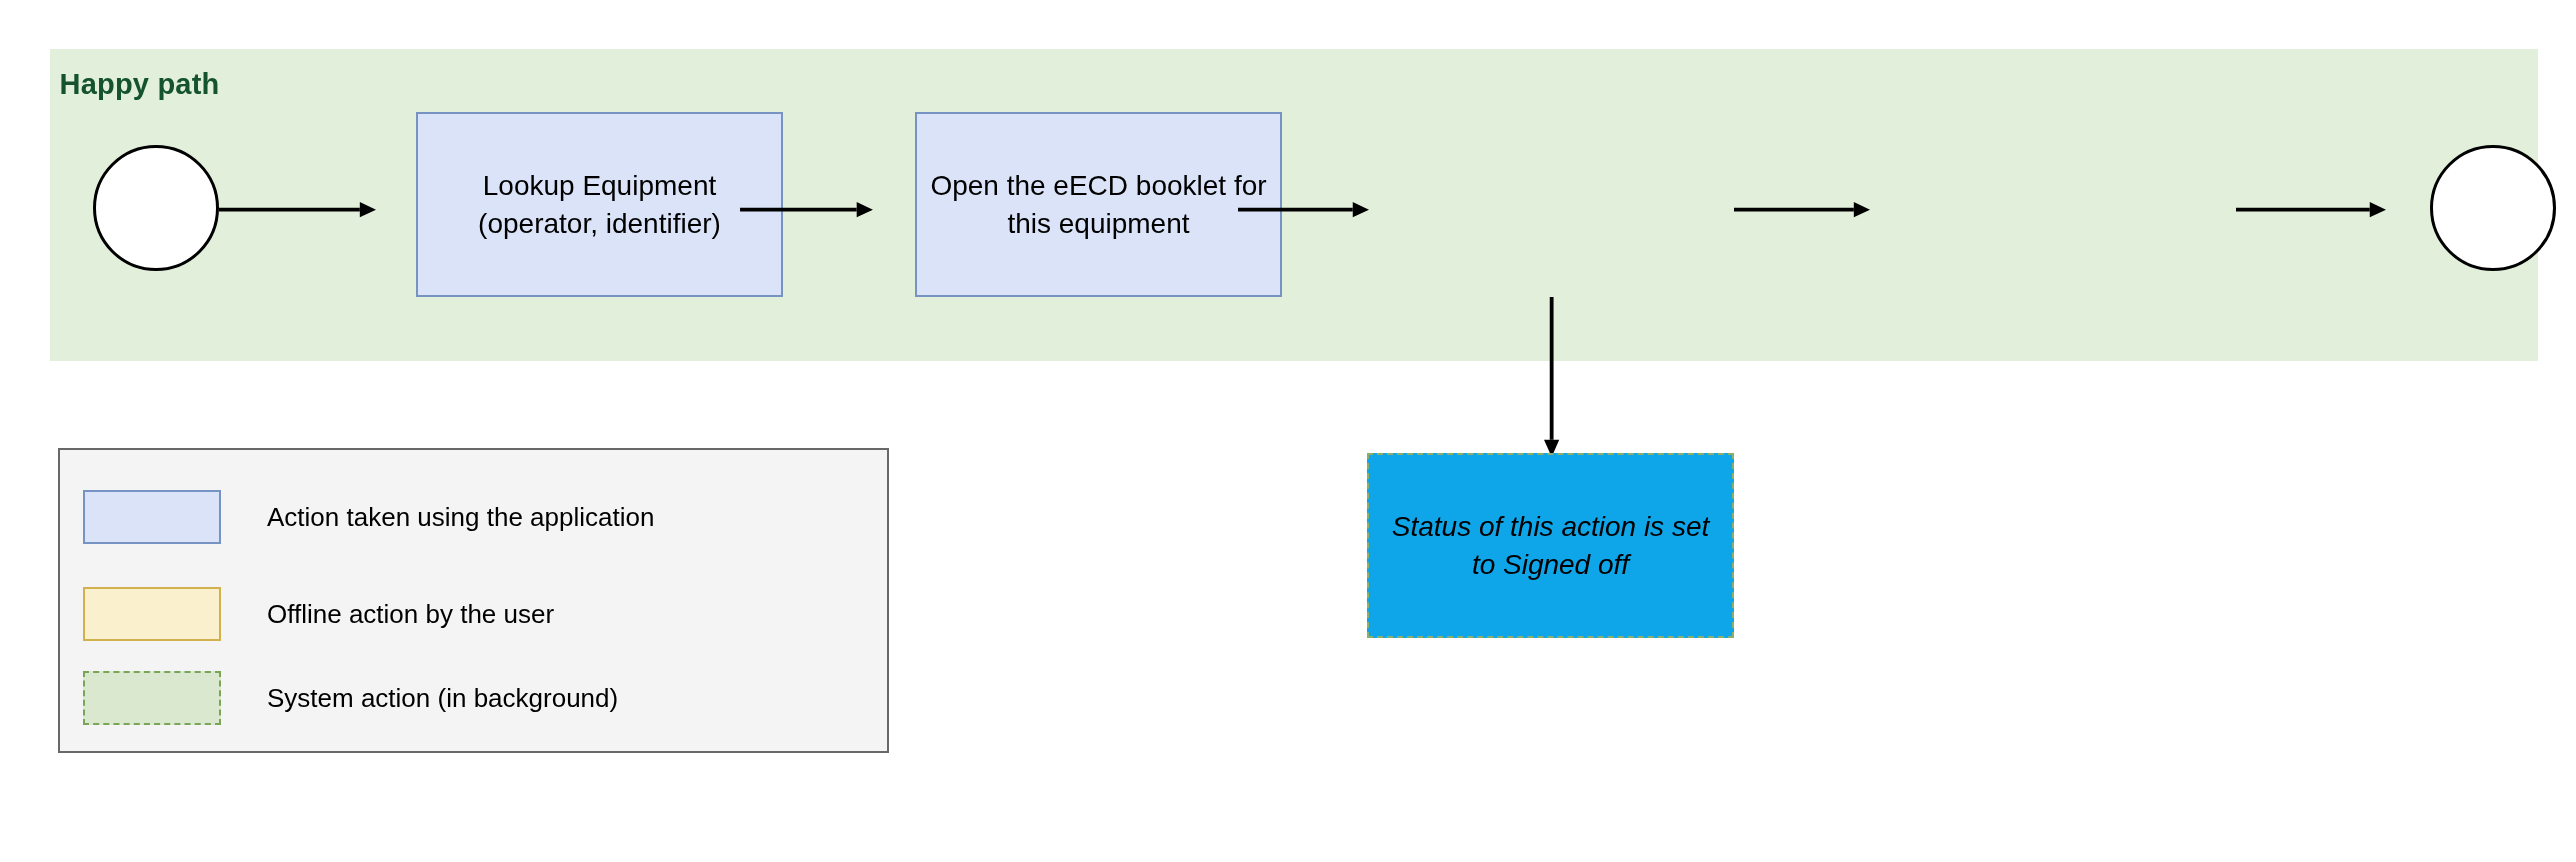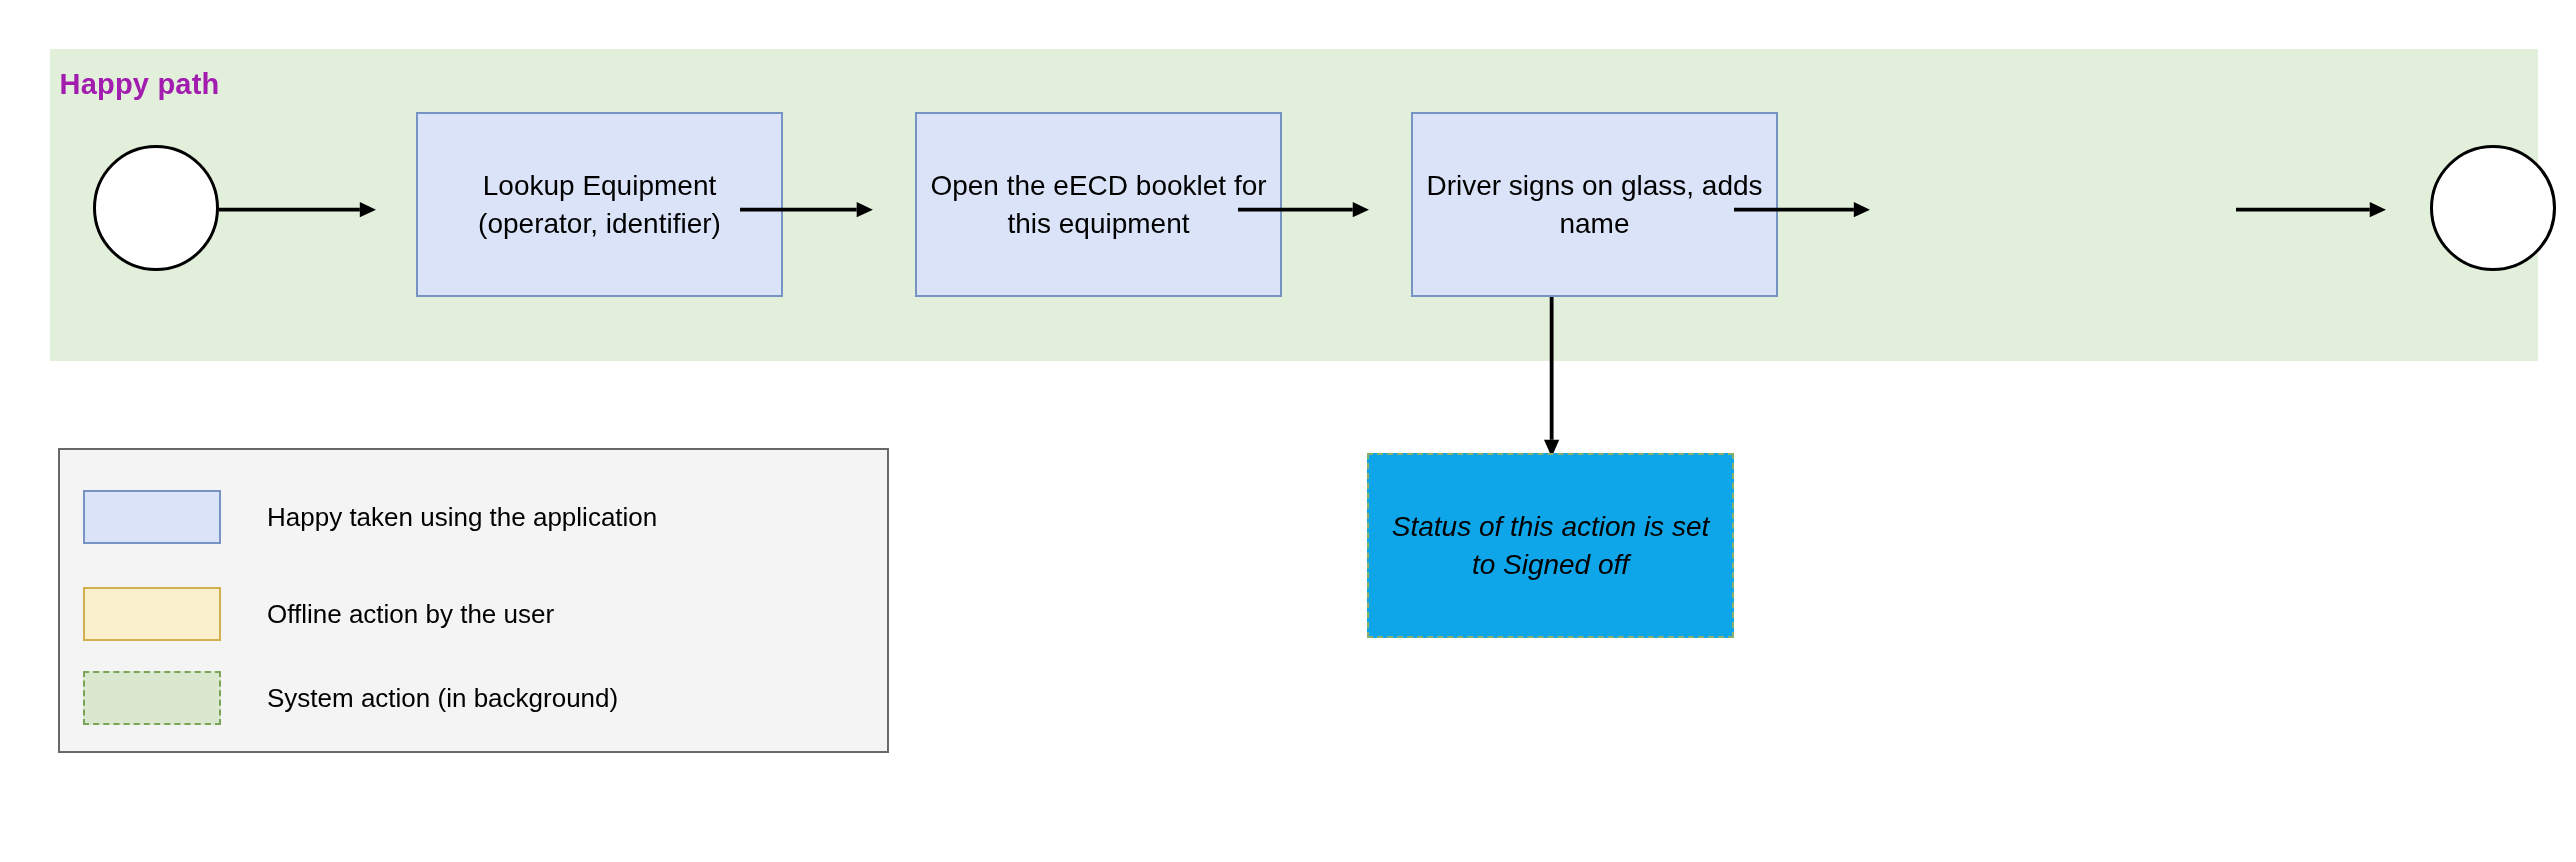"Happy path" #happy-path-title { color: #a21caf -> #14532d }
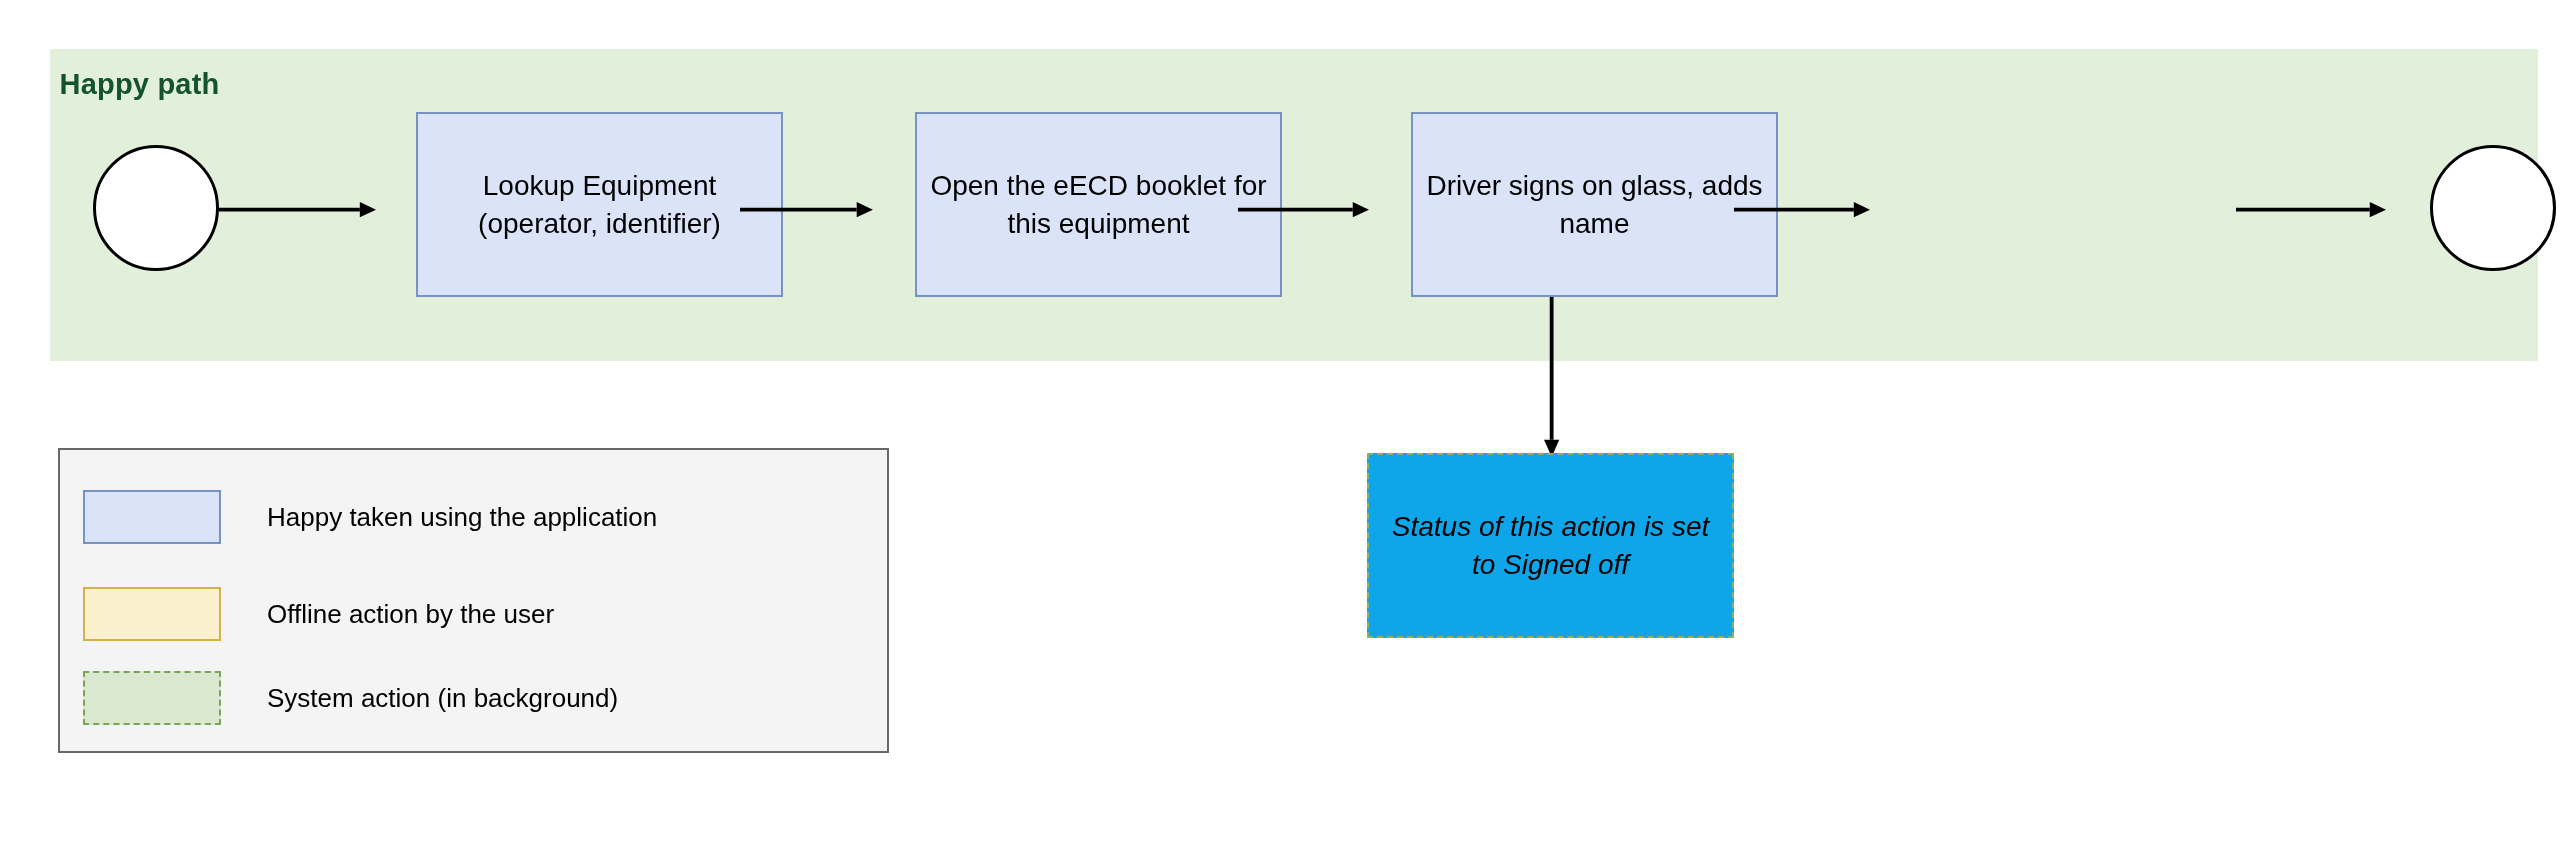"Driver signs on glass, adds" div.node { html: <div> <span>Driver signs on glass, adds name</span> </div> -> none }
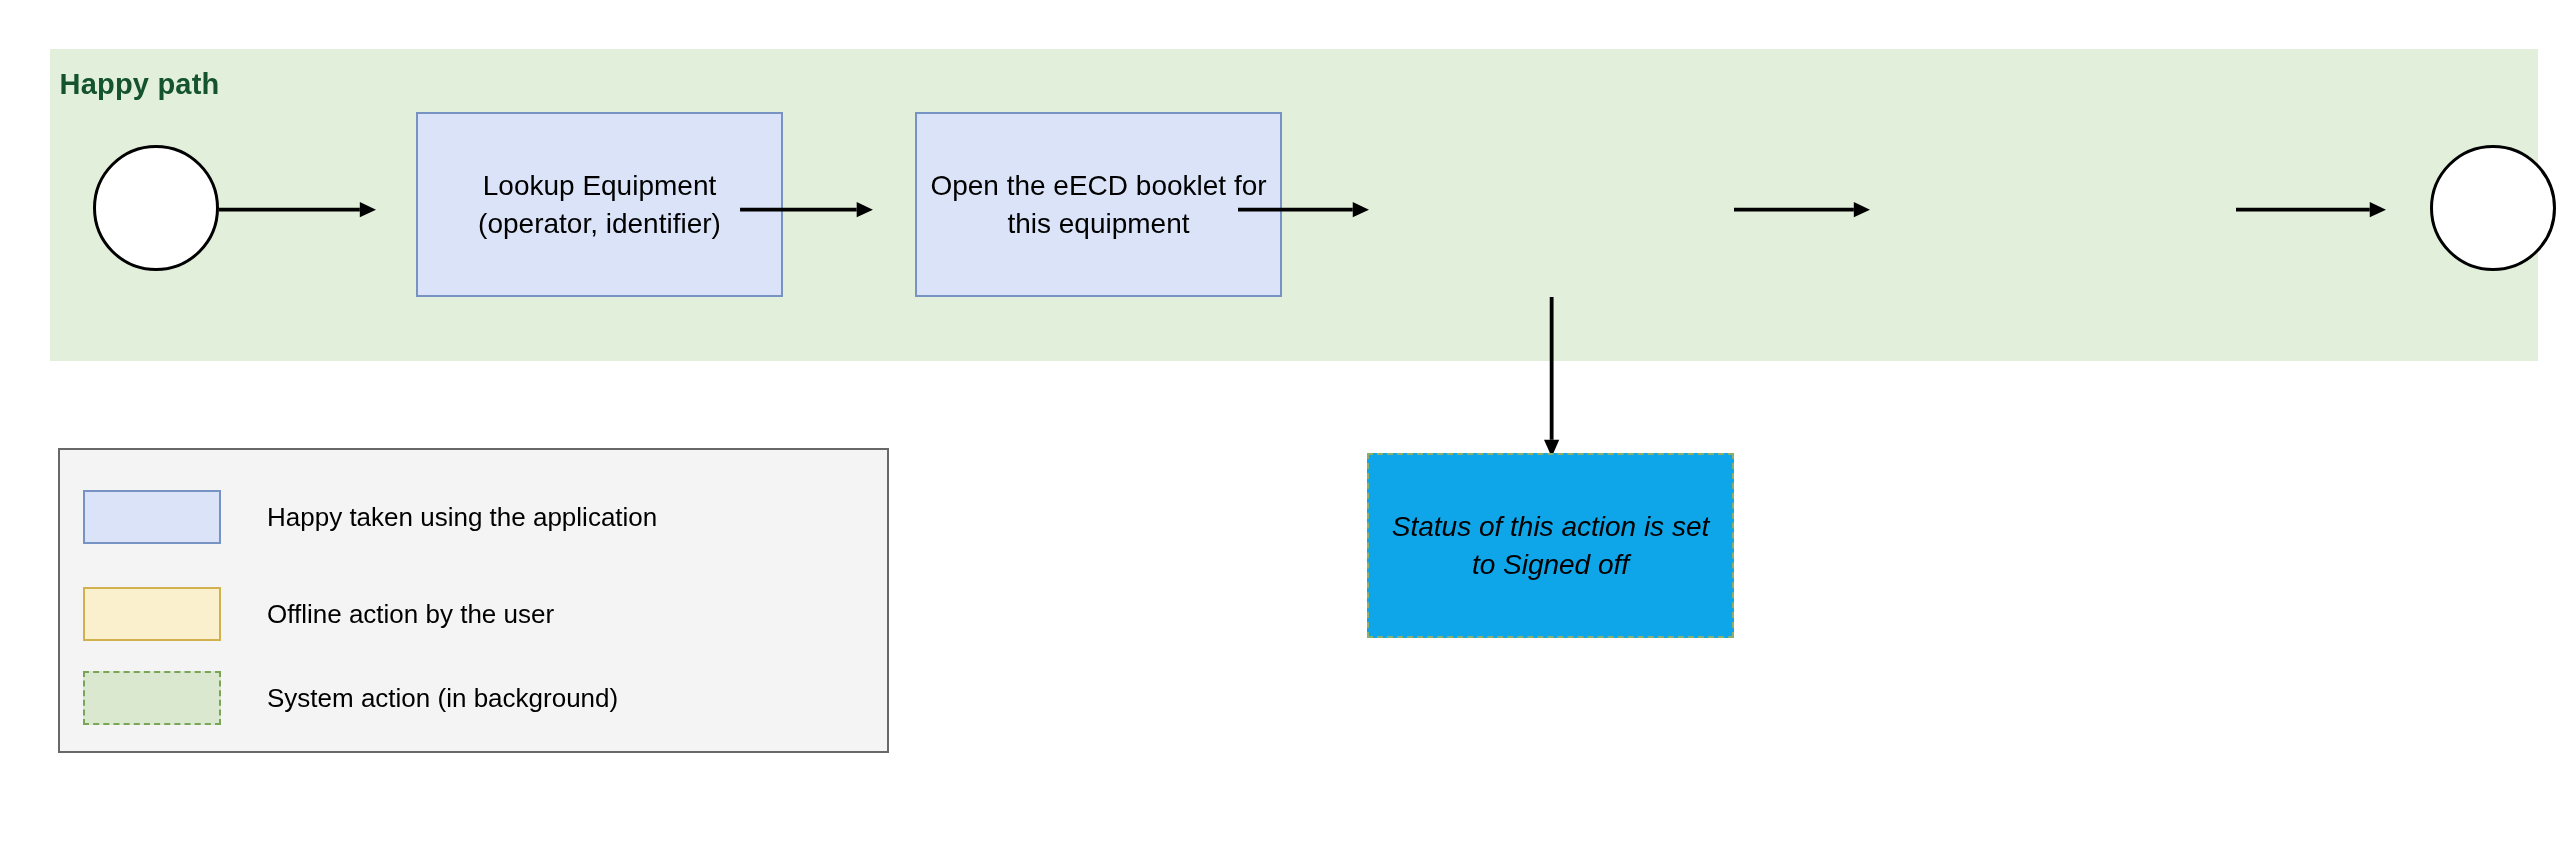"Happy taken using the application" div.legend-text { text: Happy -> Action }
